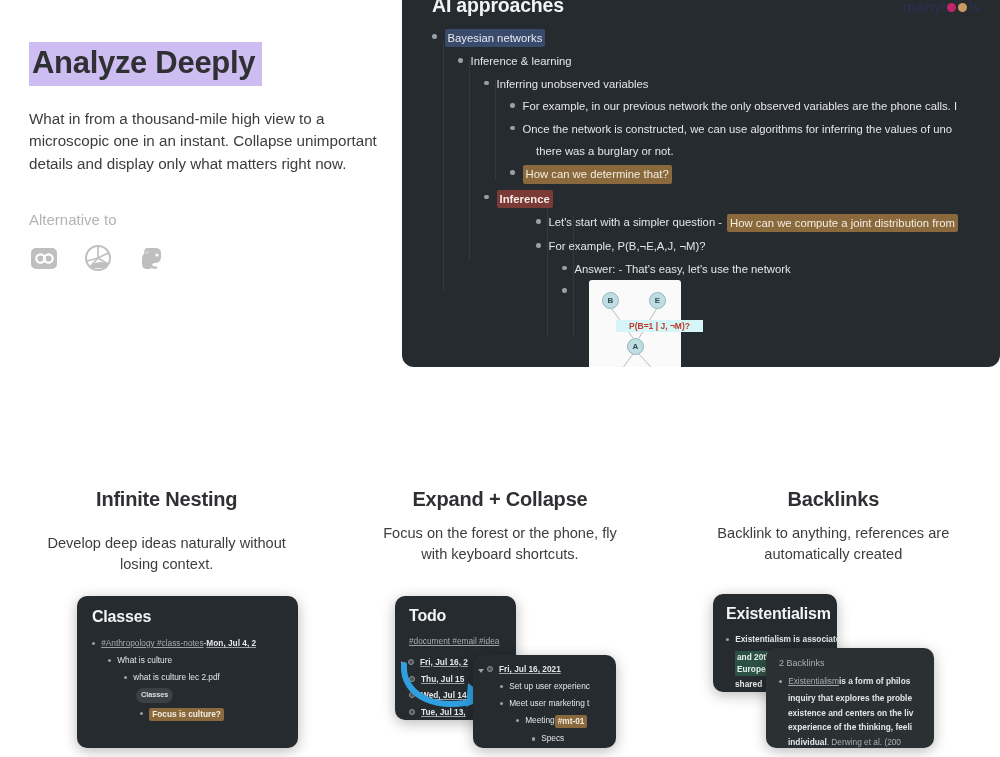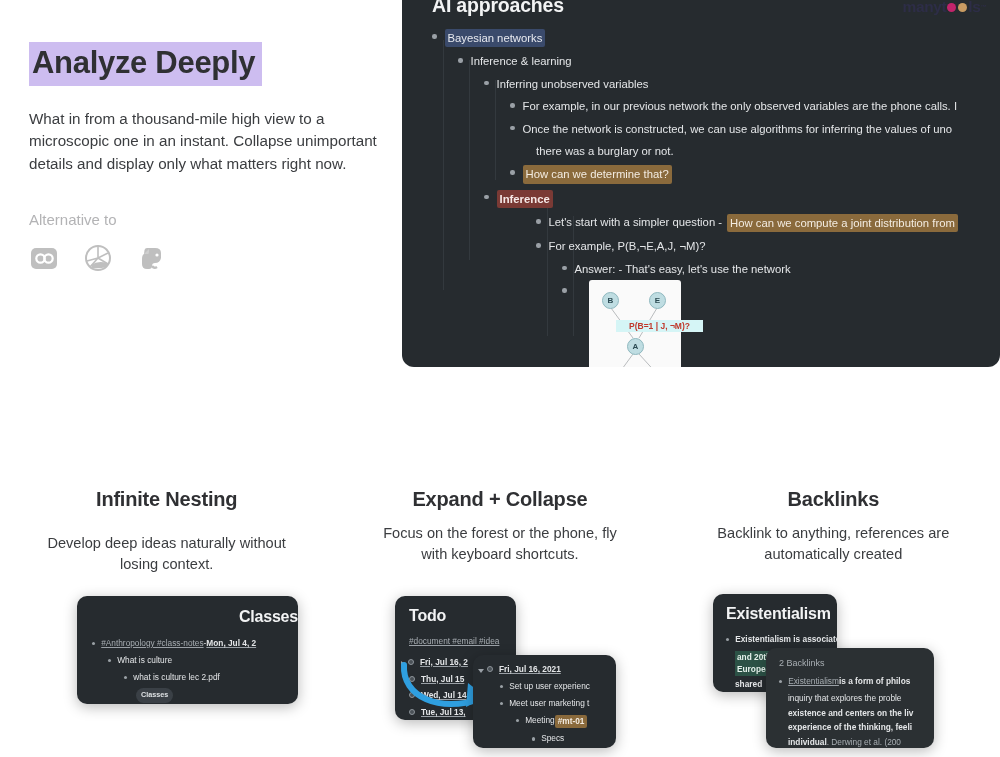"Classes" div.card { height: 108px -> 152px; text-align: right -> none }
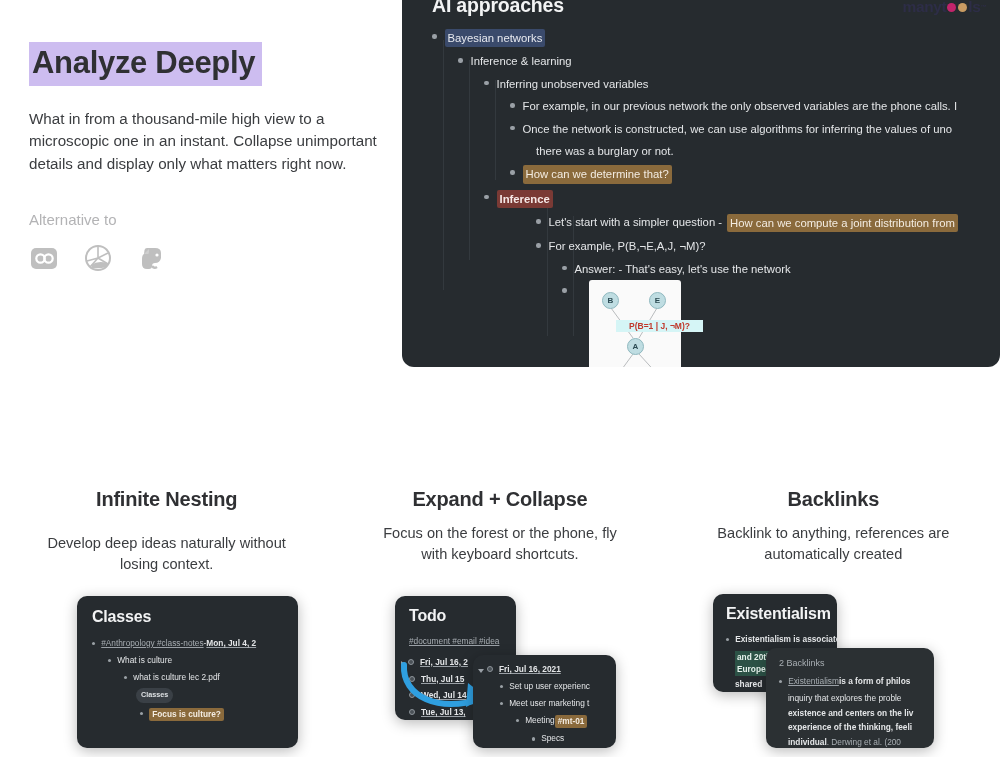"inquiry that explores the proble" div { font-weight: normal -> bold }
